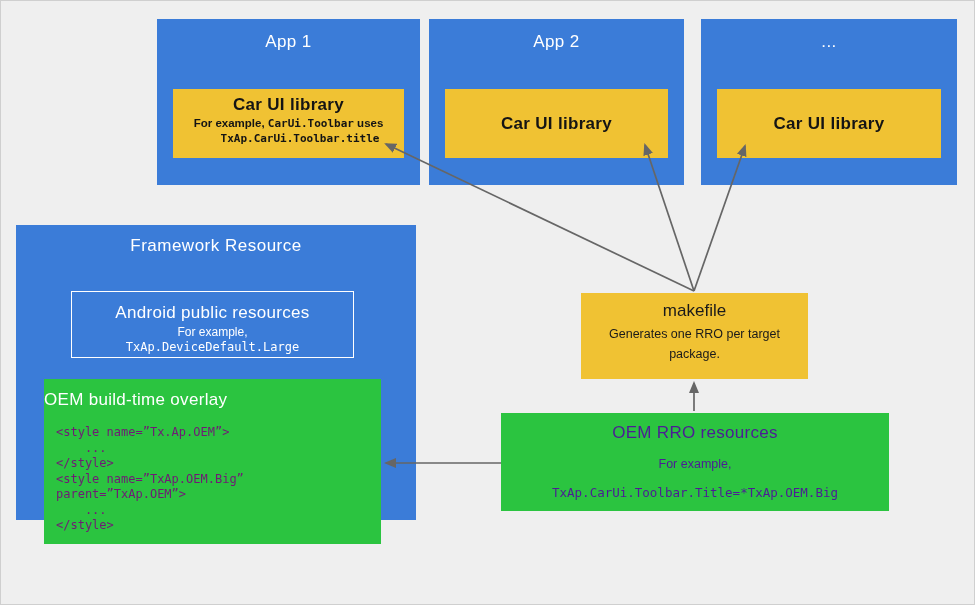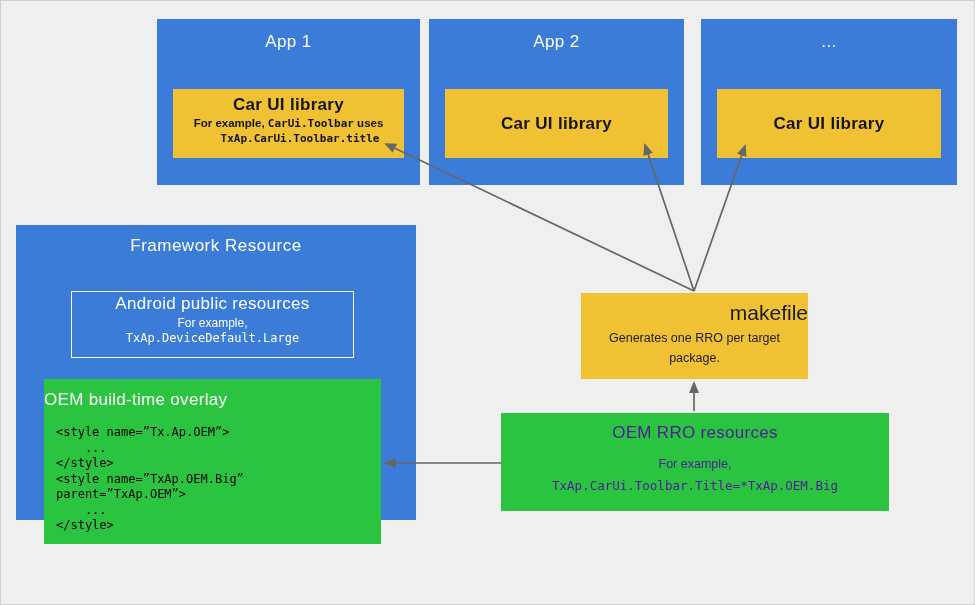"Android public resources" #android-public { padding-top: 2px -> 11px }
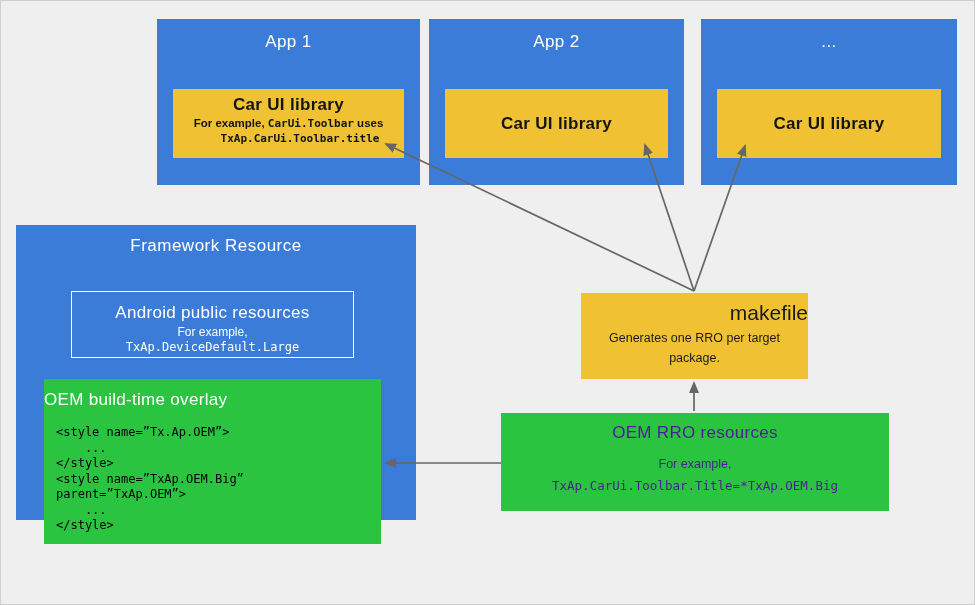"makefile" .mk-title { font-size: 21px -> 17px; text-align: right -> none }
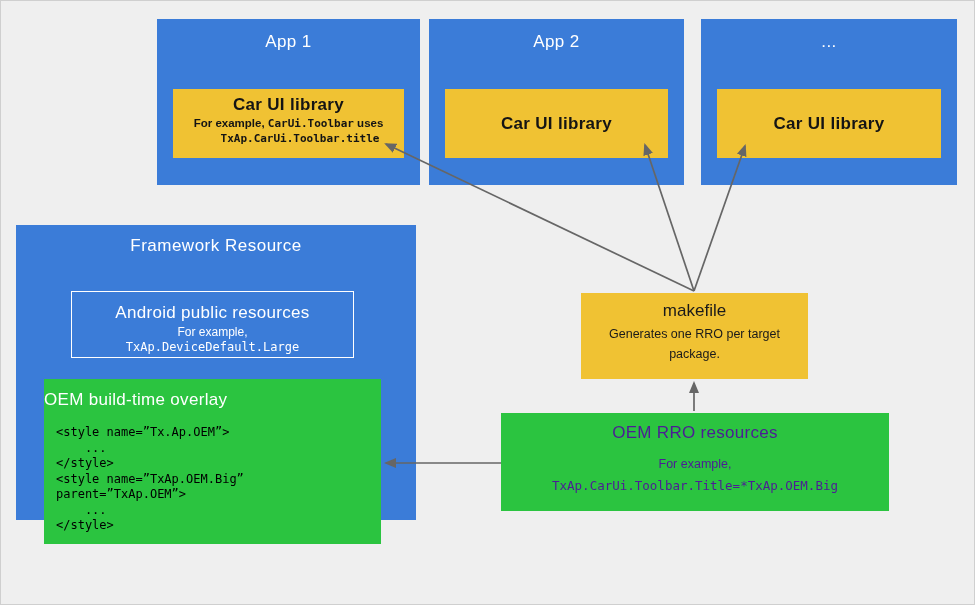"<style name=”Tx.Ap.OEM”>" .ov-code { color: #000000 -> #701a75 }
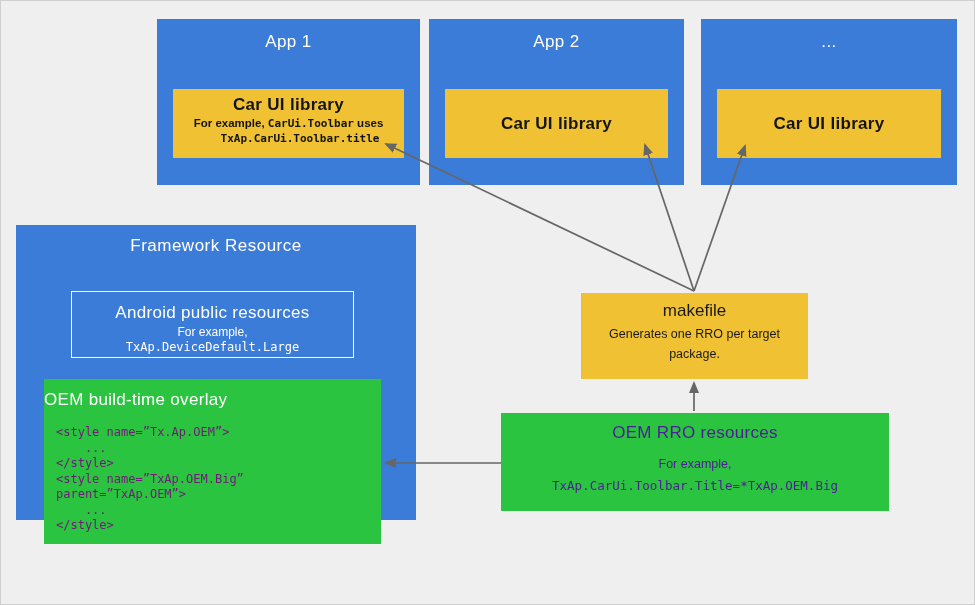"TxAp.CarUi.Toolbar.Title=*TxAp.OEM.Big" .rro-mono { margin-top: 7px -> 14px }
